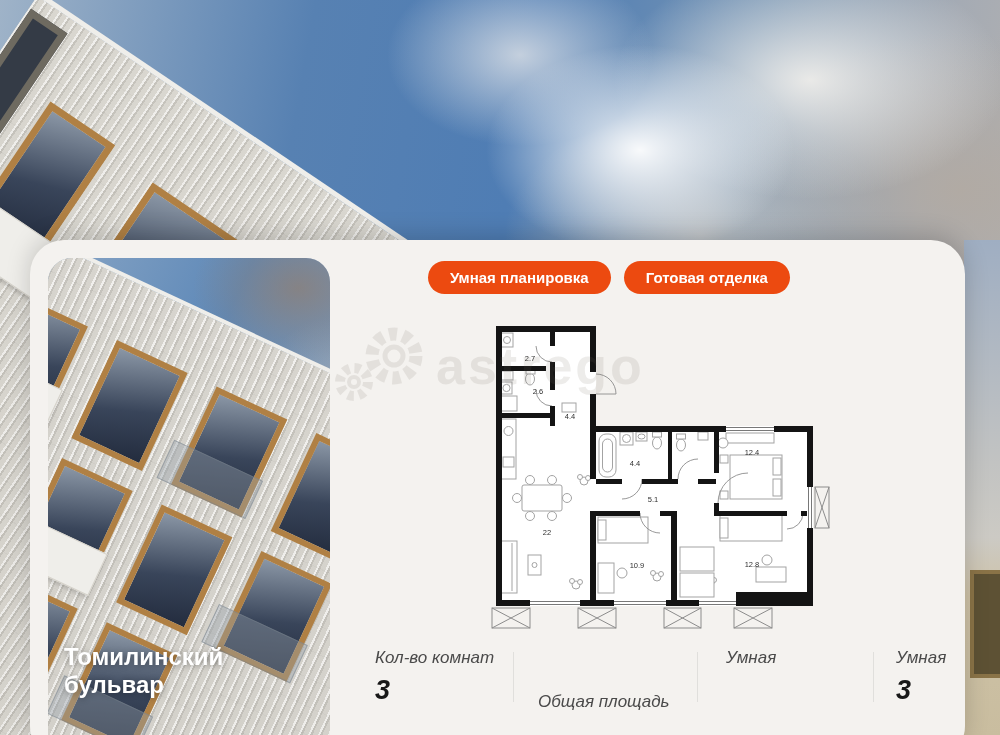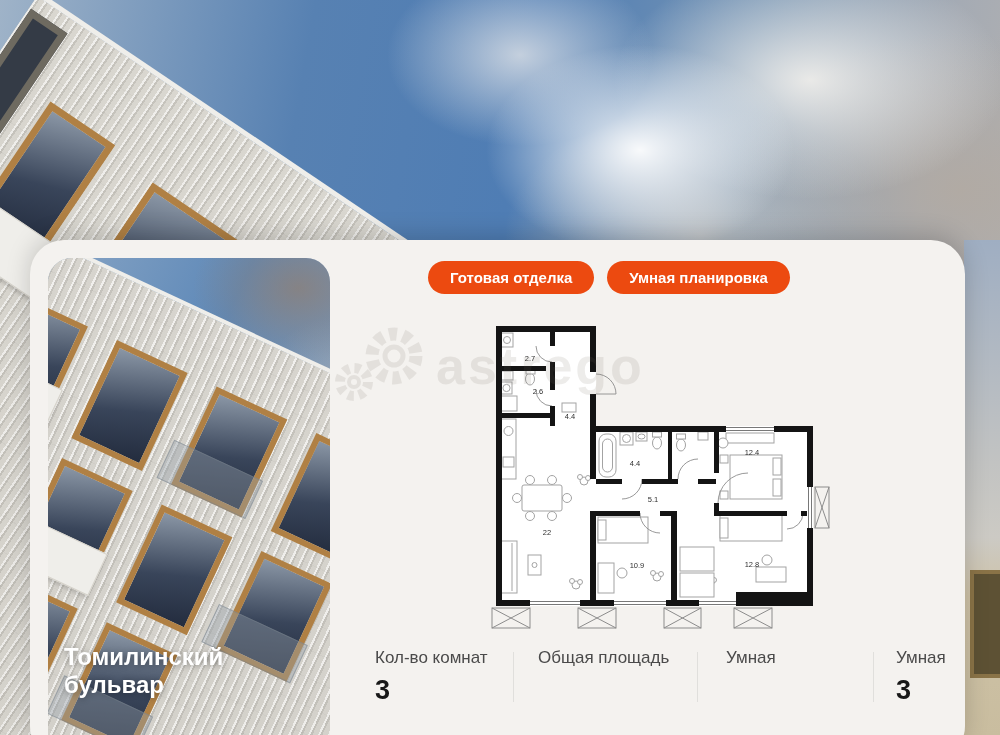"Готовая отделка" div.badge { order: before "Умная планировка" -> after "Умная планировка" }
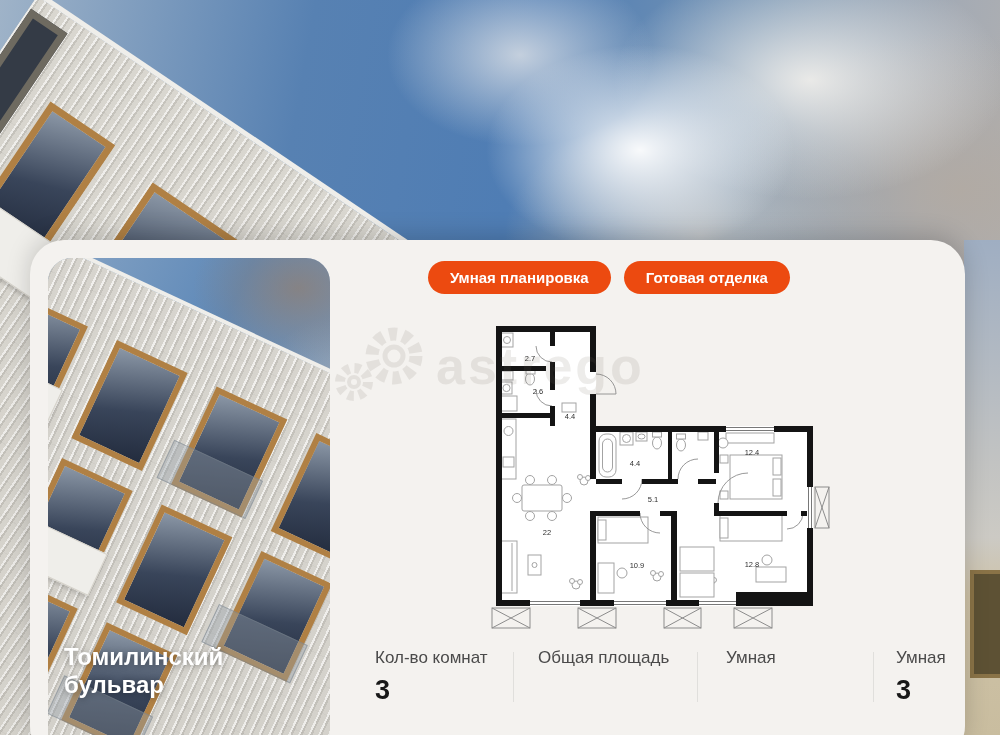"Кол-во комнат" .stat { font-style: none -> italic }
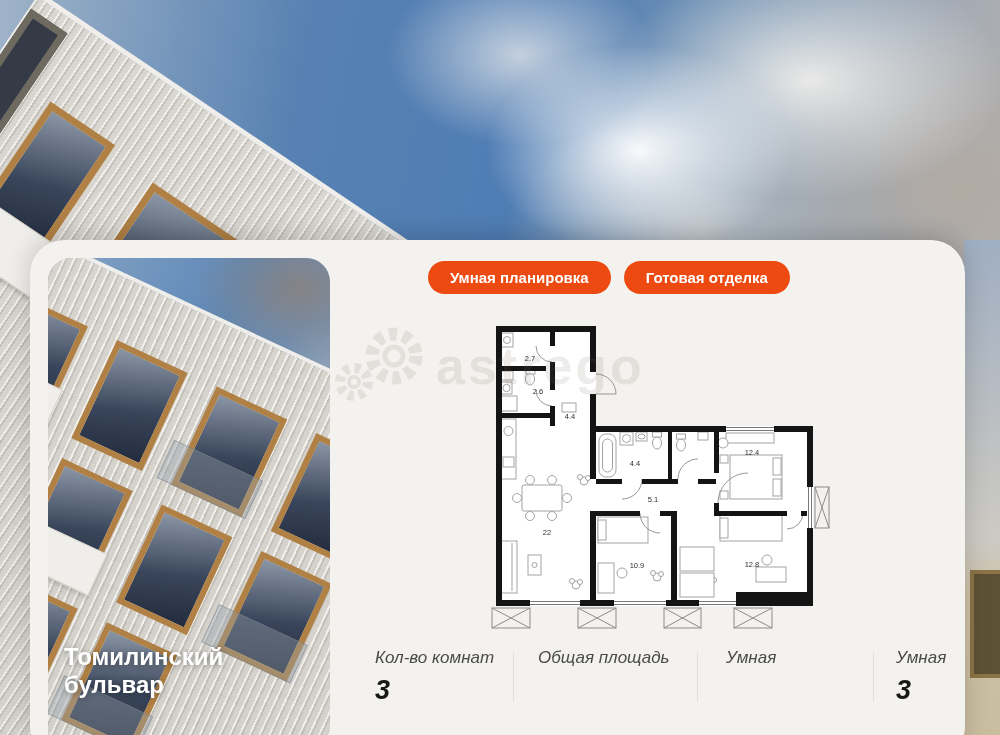"Общая площадь" div.stat { margin-top: none -> 44px }
